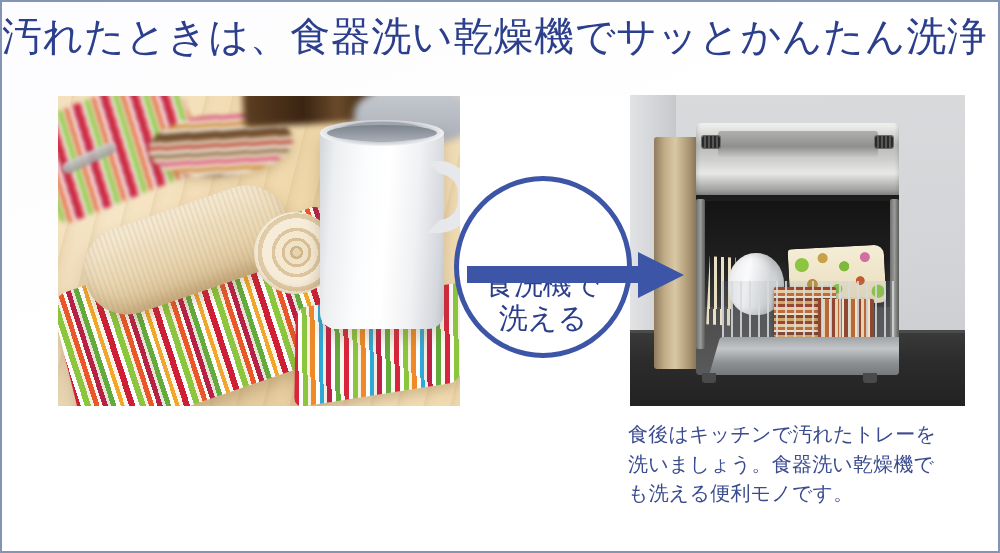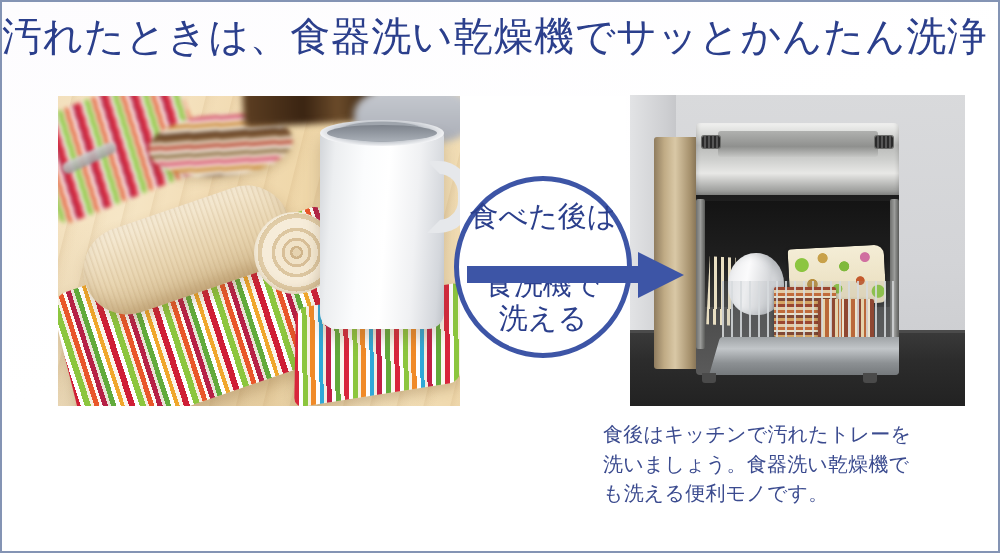"食べた後は" div.callout-text { html: <div>食べた後は</div> -> none }
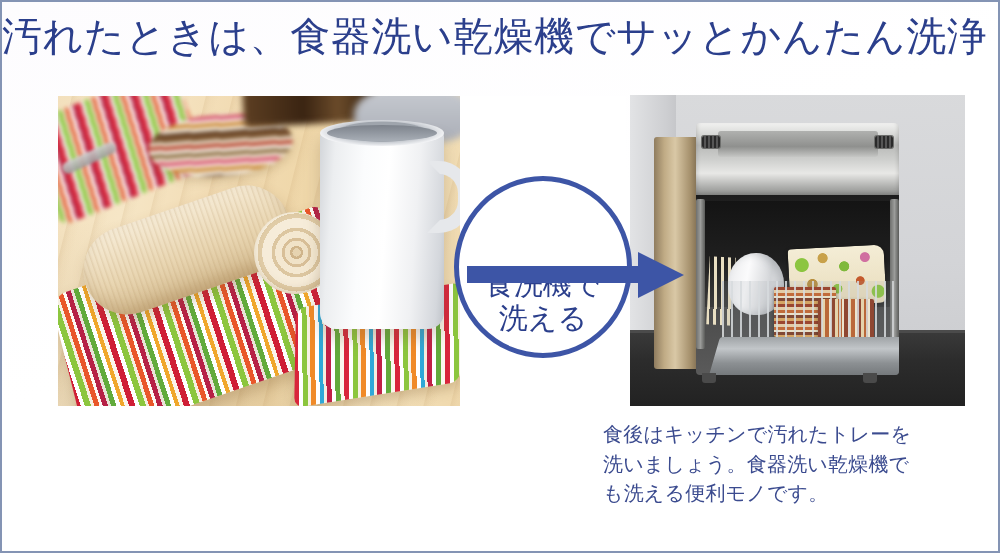"食後はキッチンで汚れたトレーを" #caption-right { left: 601px -> 626px }
